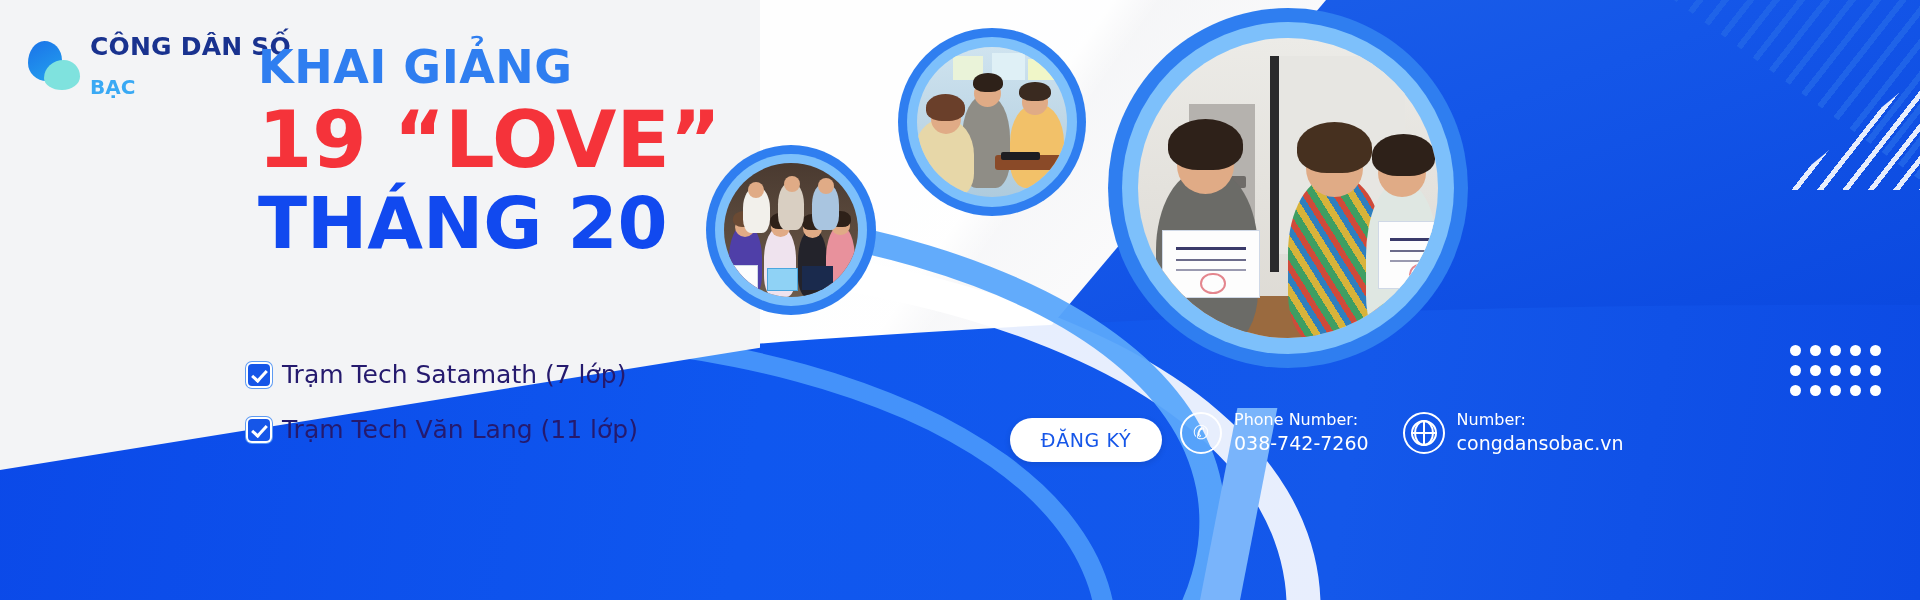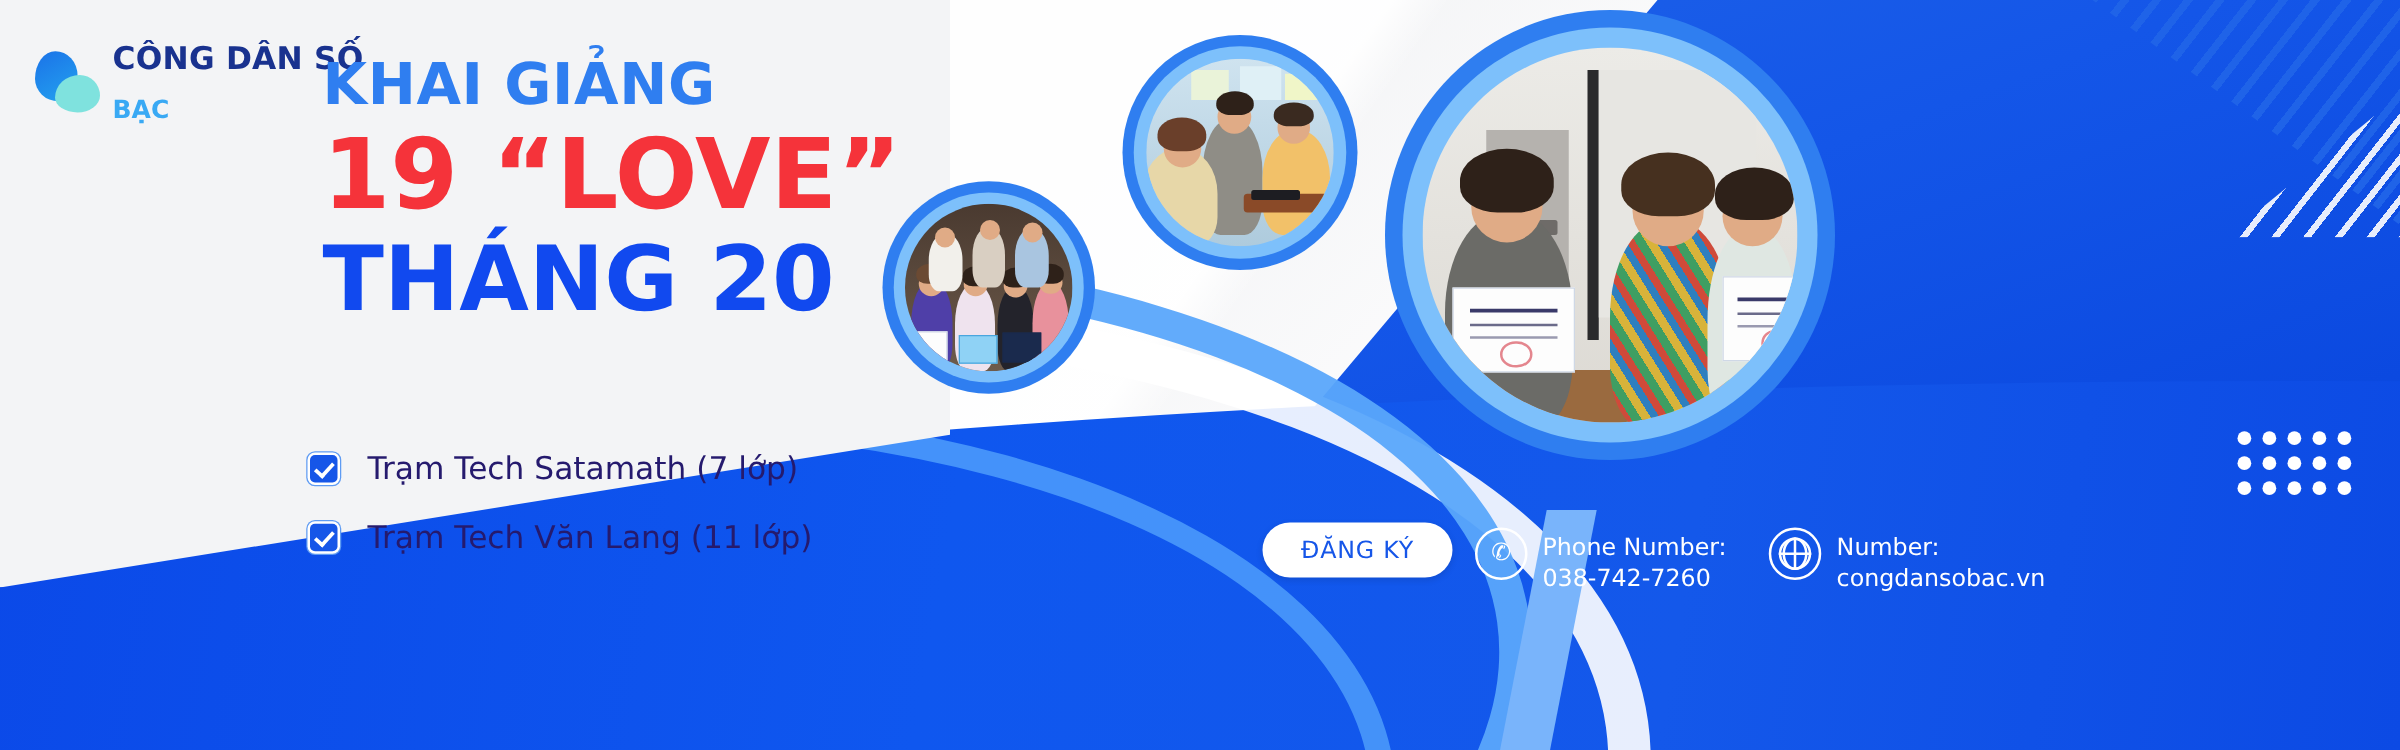"Trạm Tech Satamath (7 lớp)" .bullet { gap: 24px -> 12px }
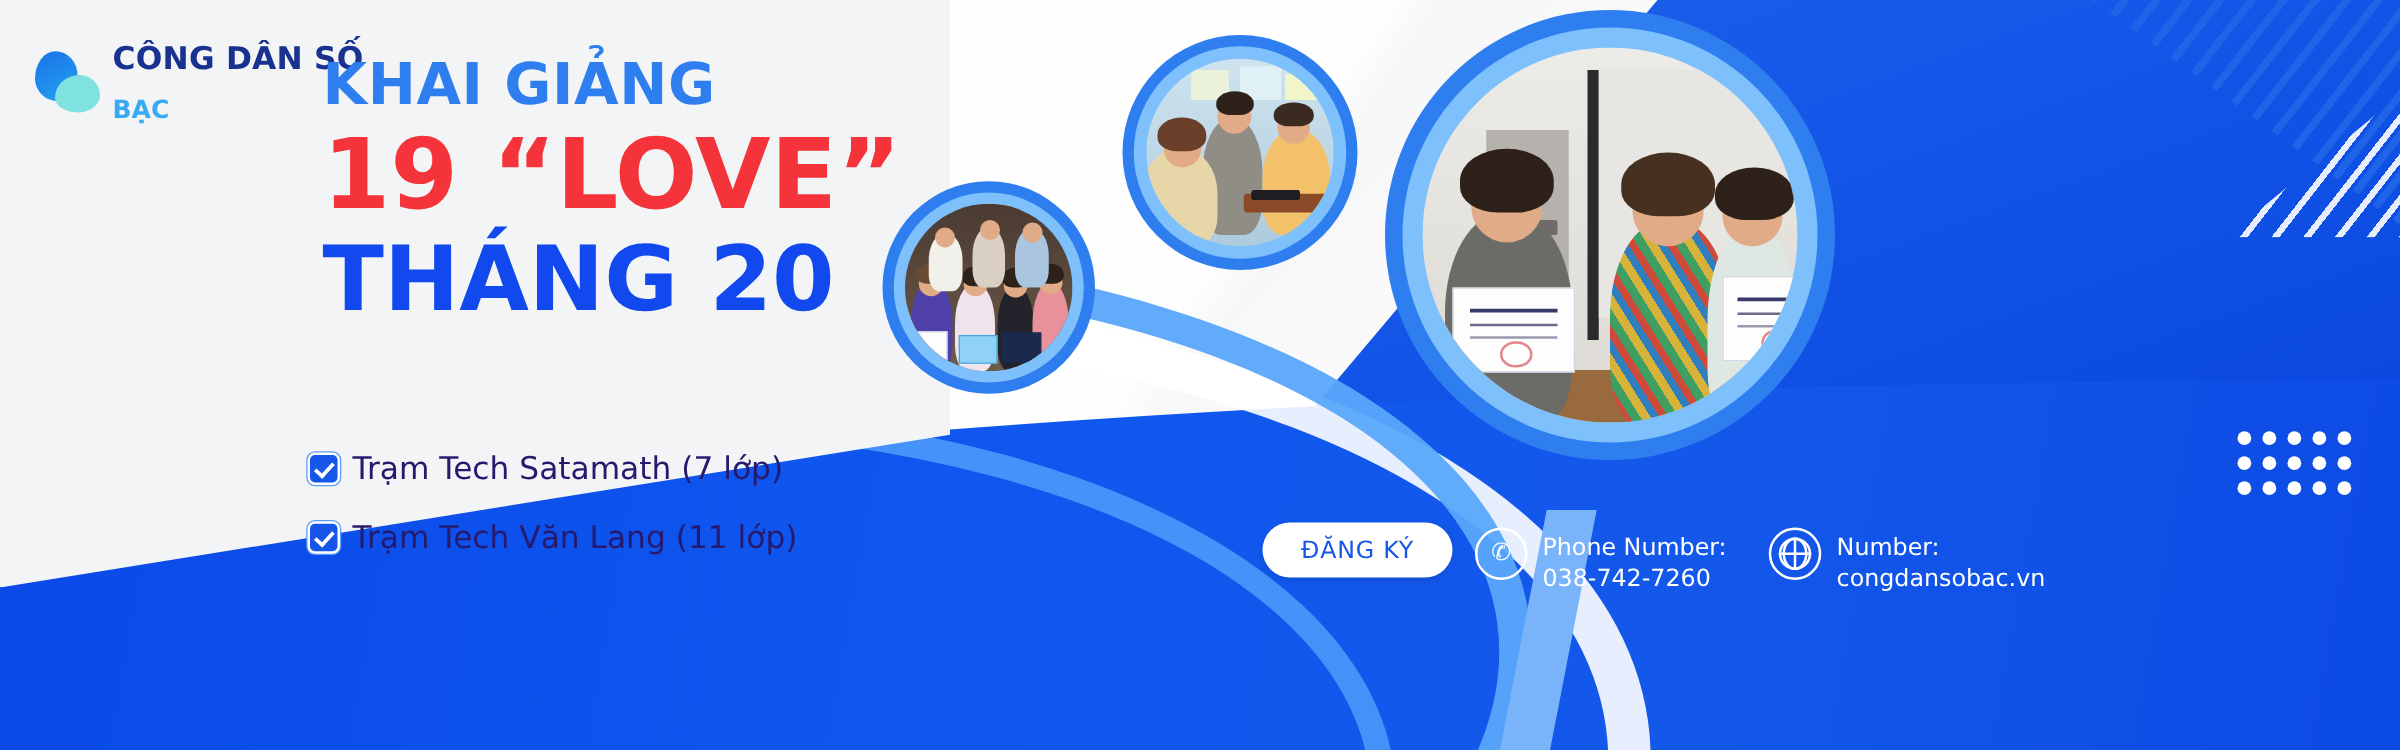"Phone Number:" .c-label { font-size: 19px -> 16px; margin-top: 16px -> none }
